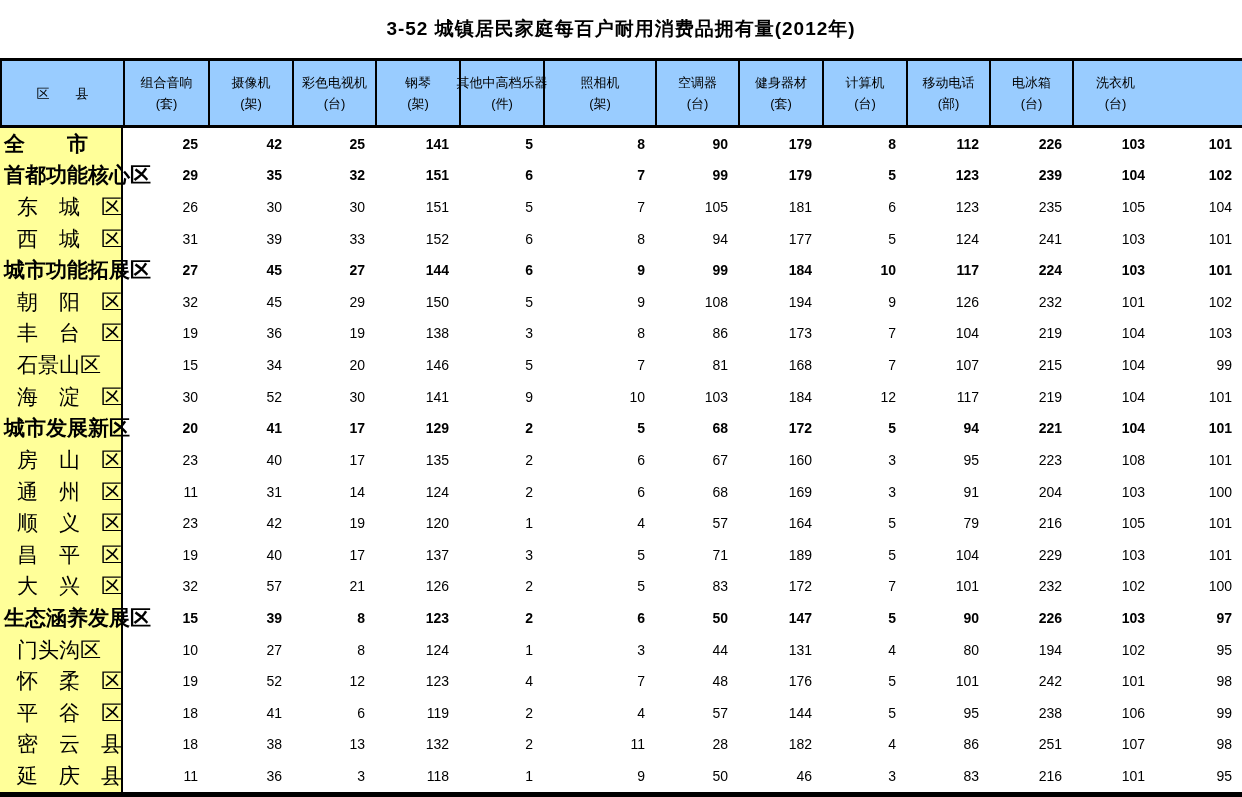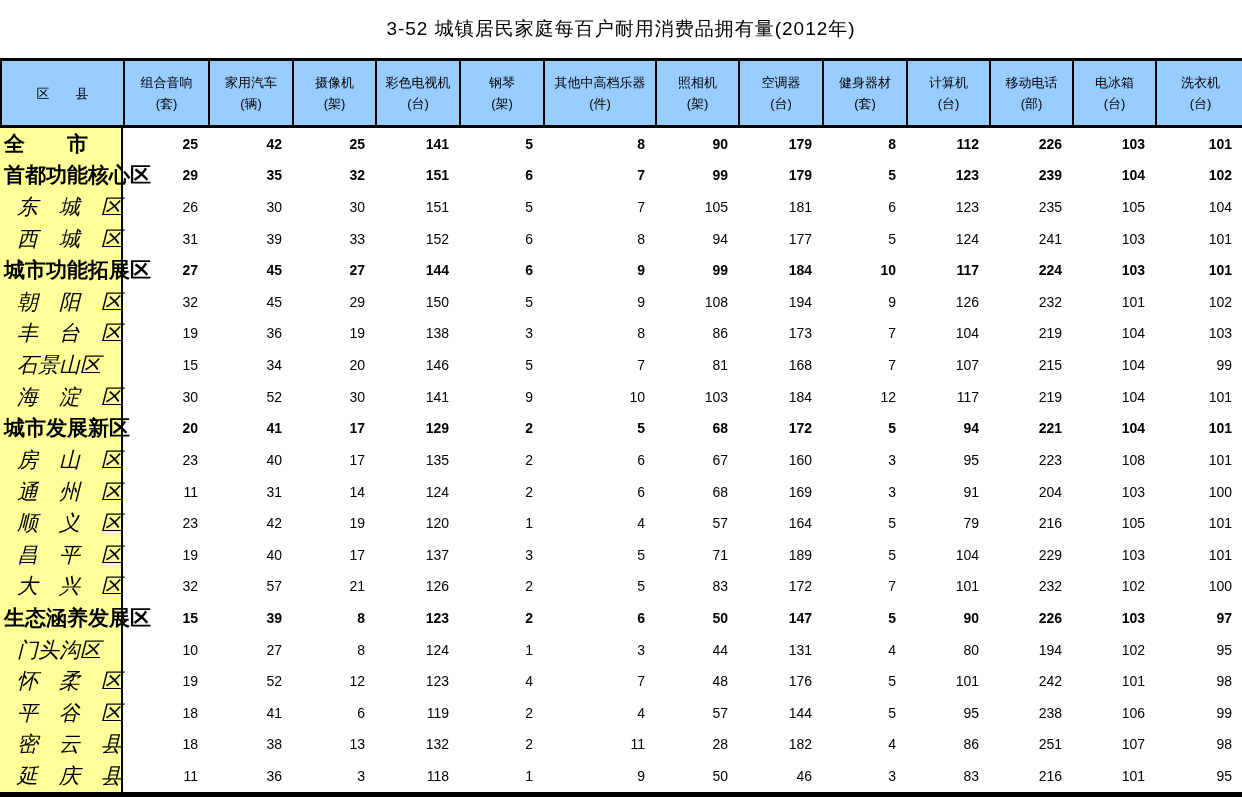"3-52 城镇居民家庭每百户耐用消费品拥有量(2012年)" .title { font-weight: normal -> bold }
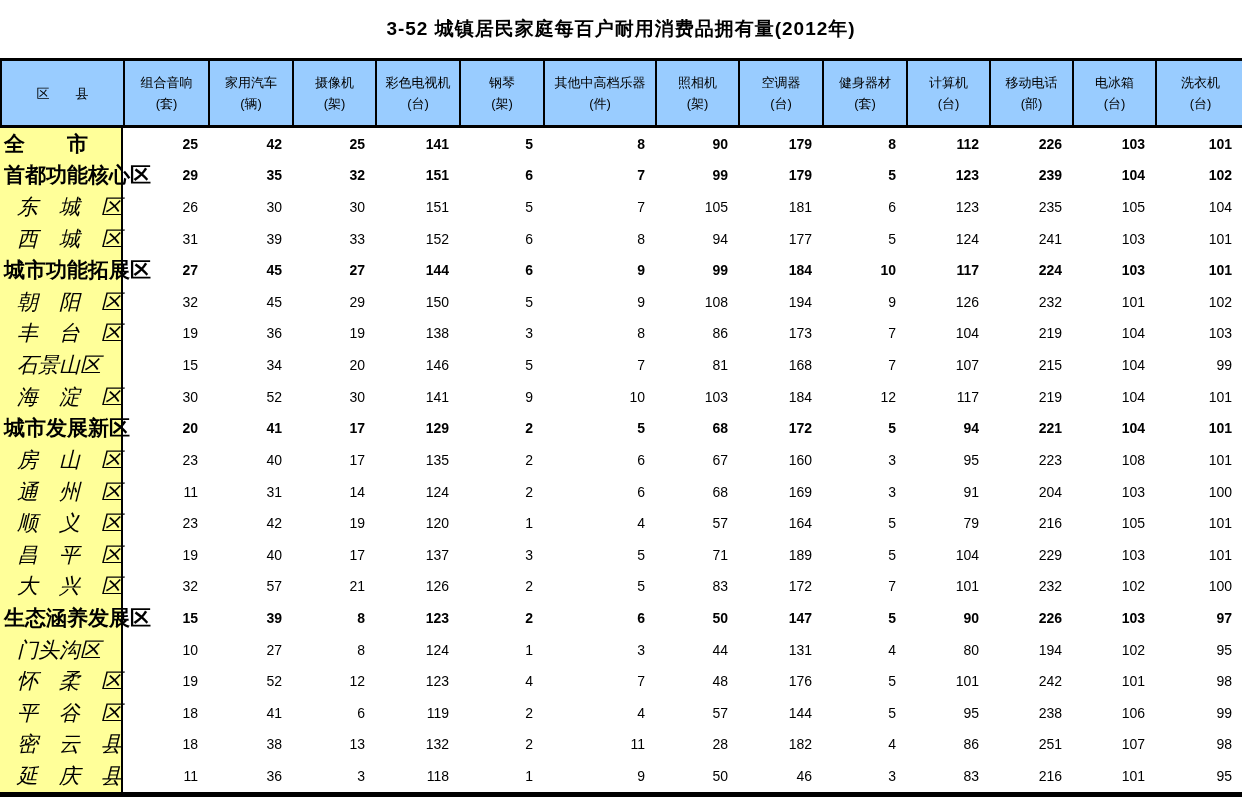"家用汽车" div.th { html: <div><div>家用汽车</div><div>(辆)</div></div> -> none }
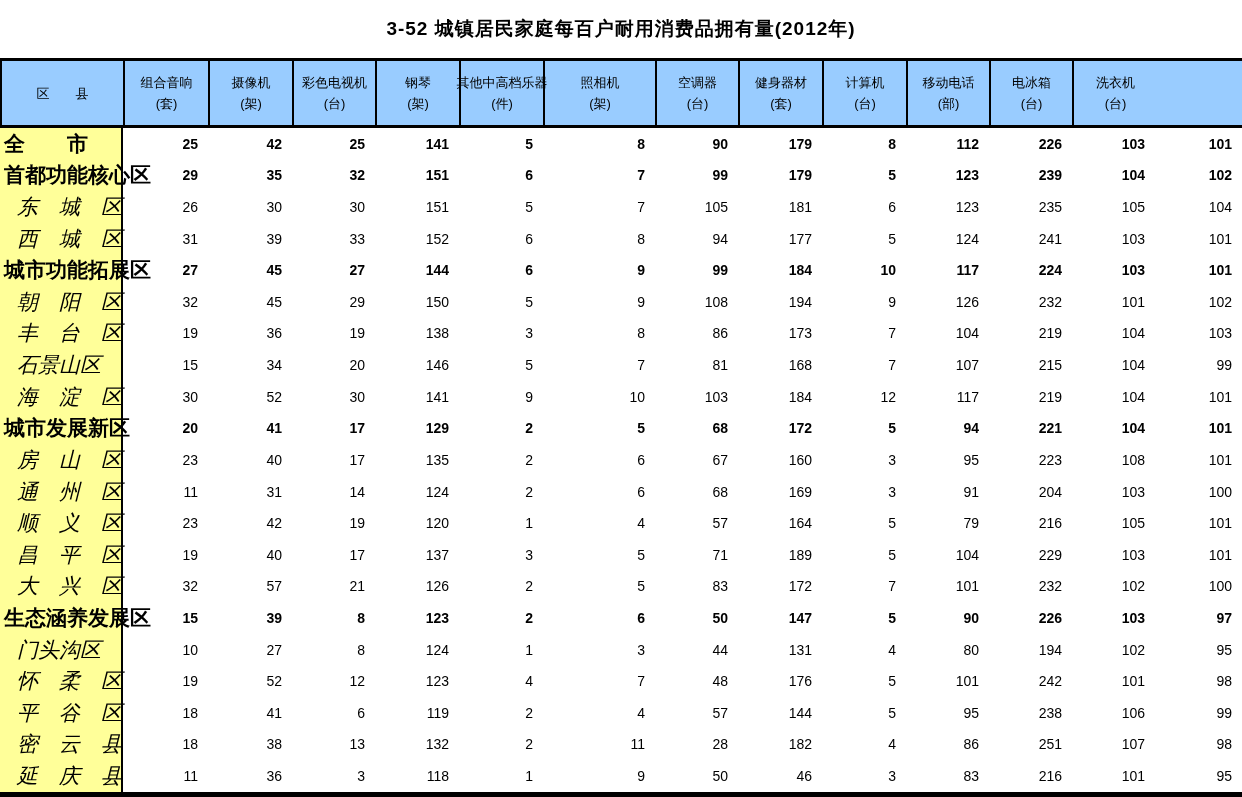"东 城 区" .td.label.indent { font-style: italic -> none }
